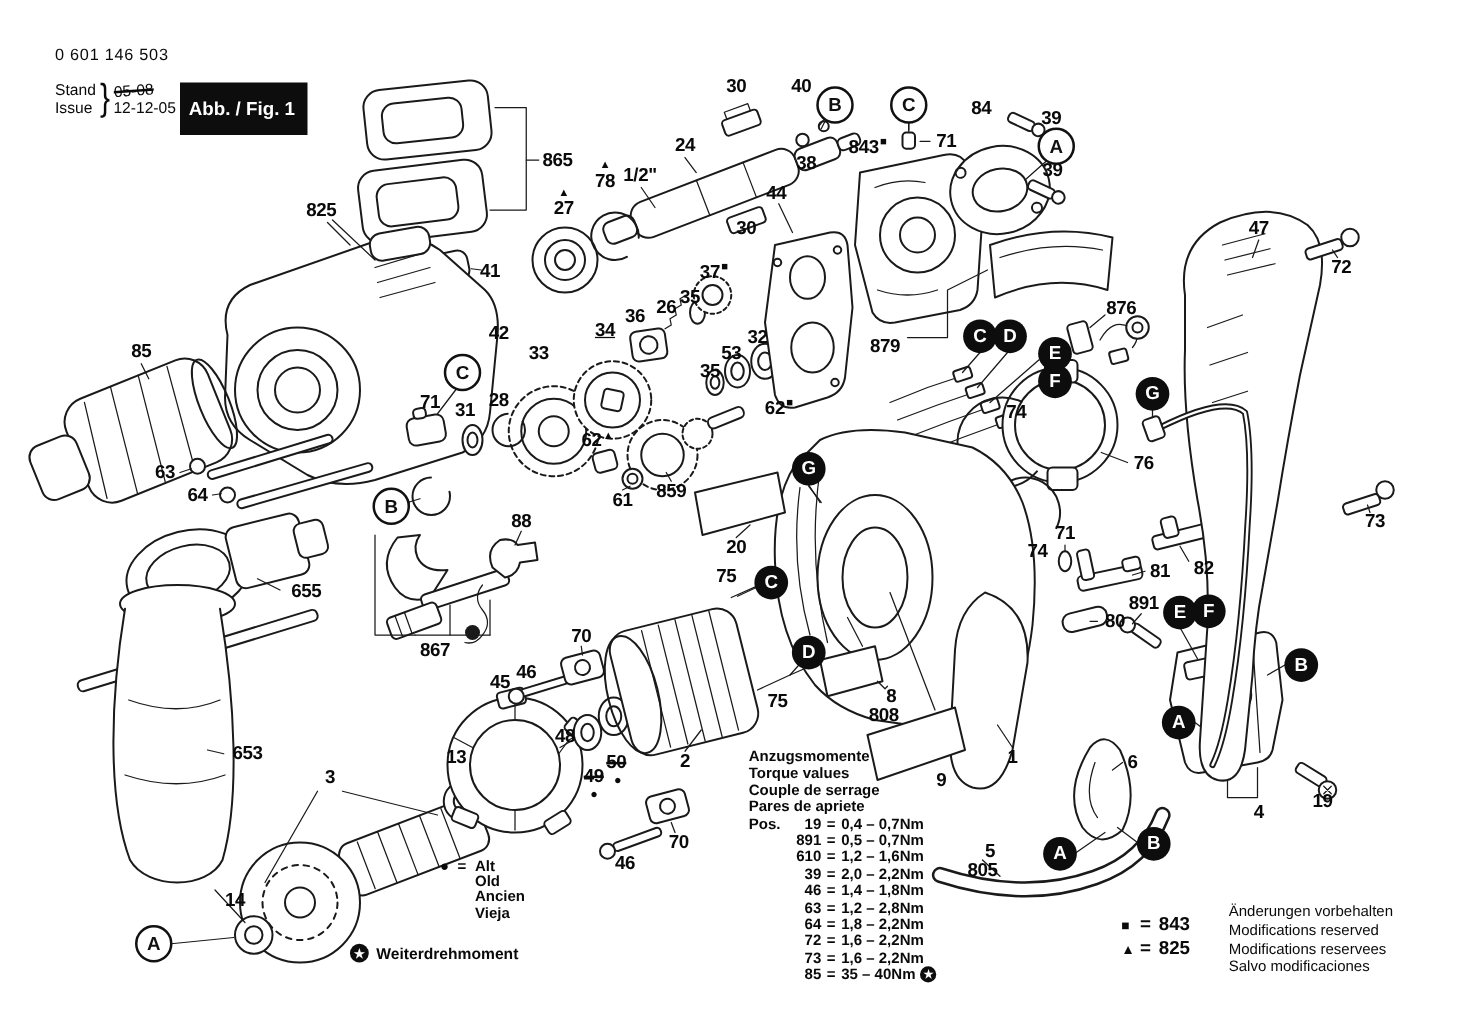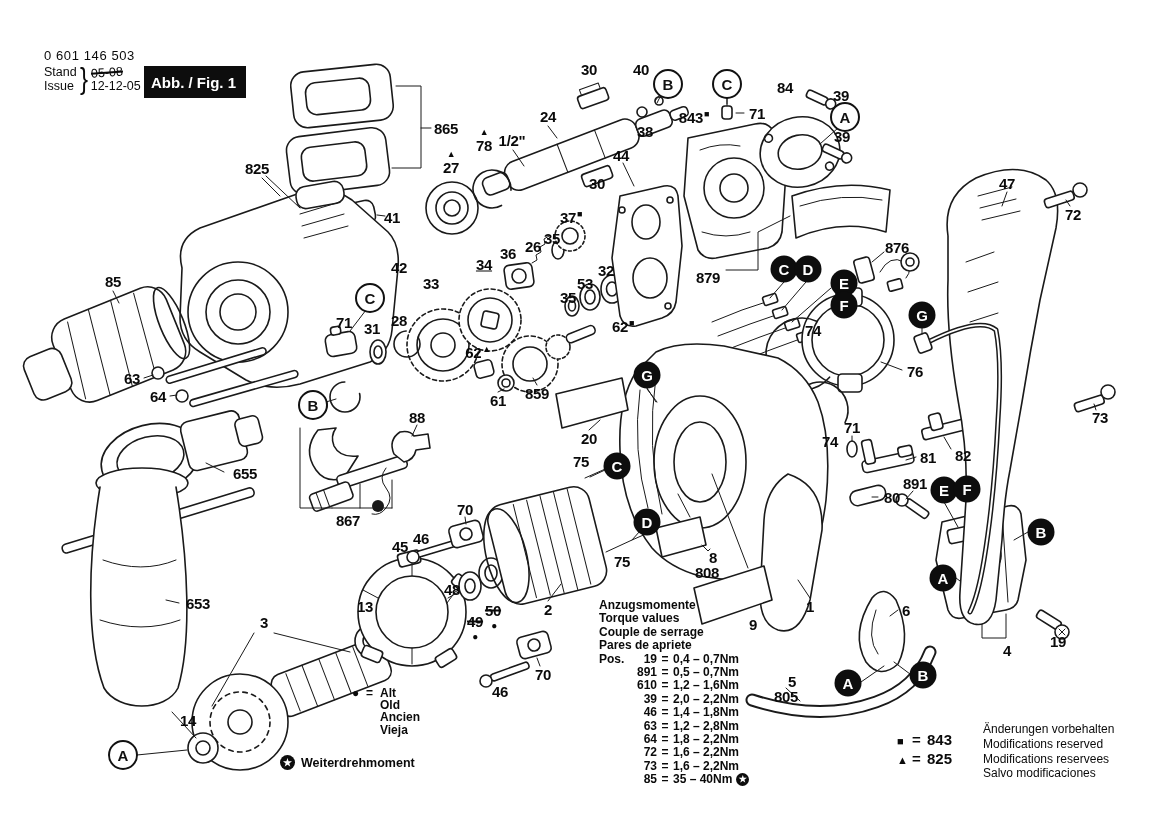"0 601 146 503" .hdr-number { top: 48px -> 36px }
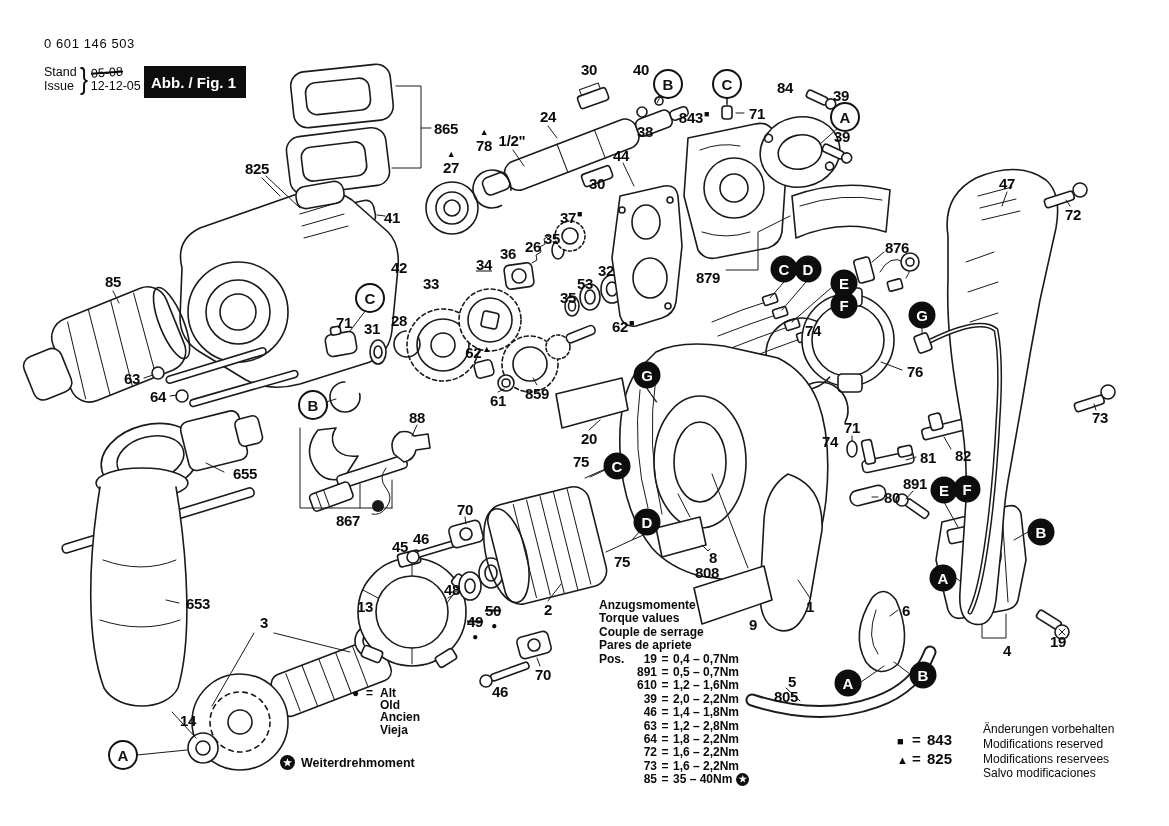"Abb. / Fig. 1" .fig-box { height: 32px -> 42px }
